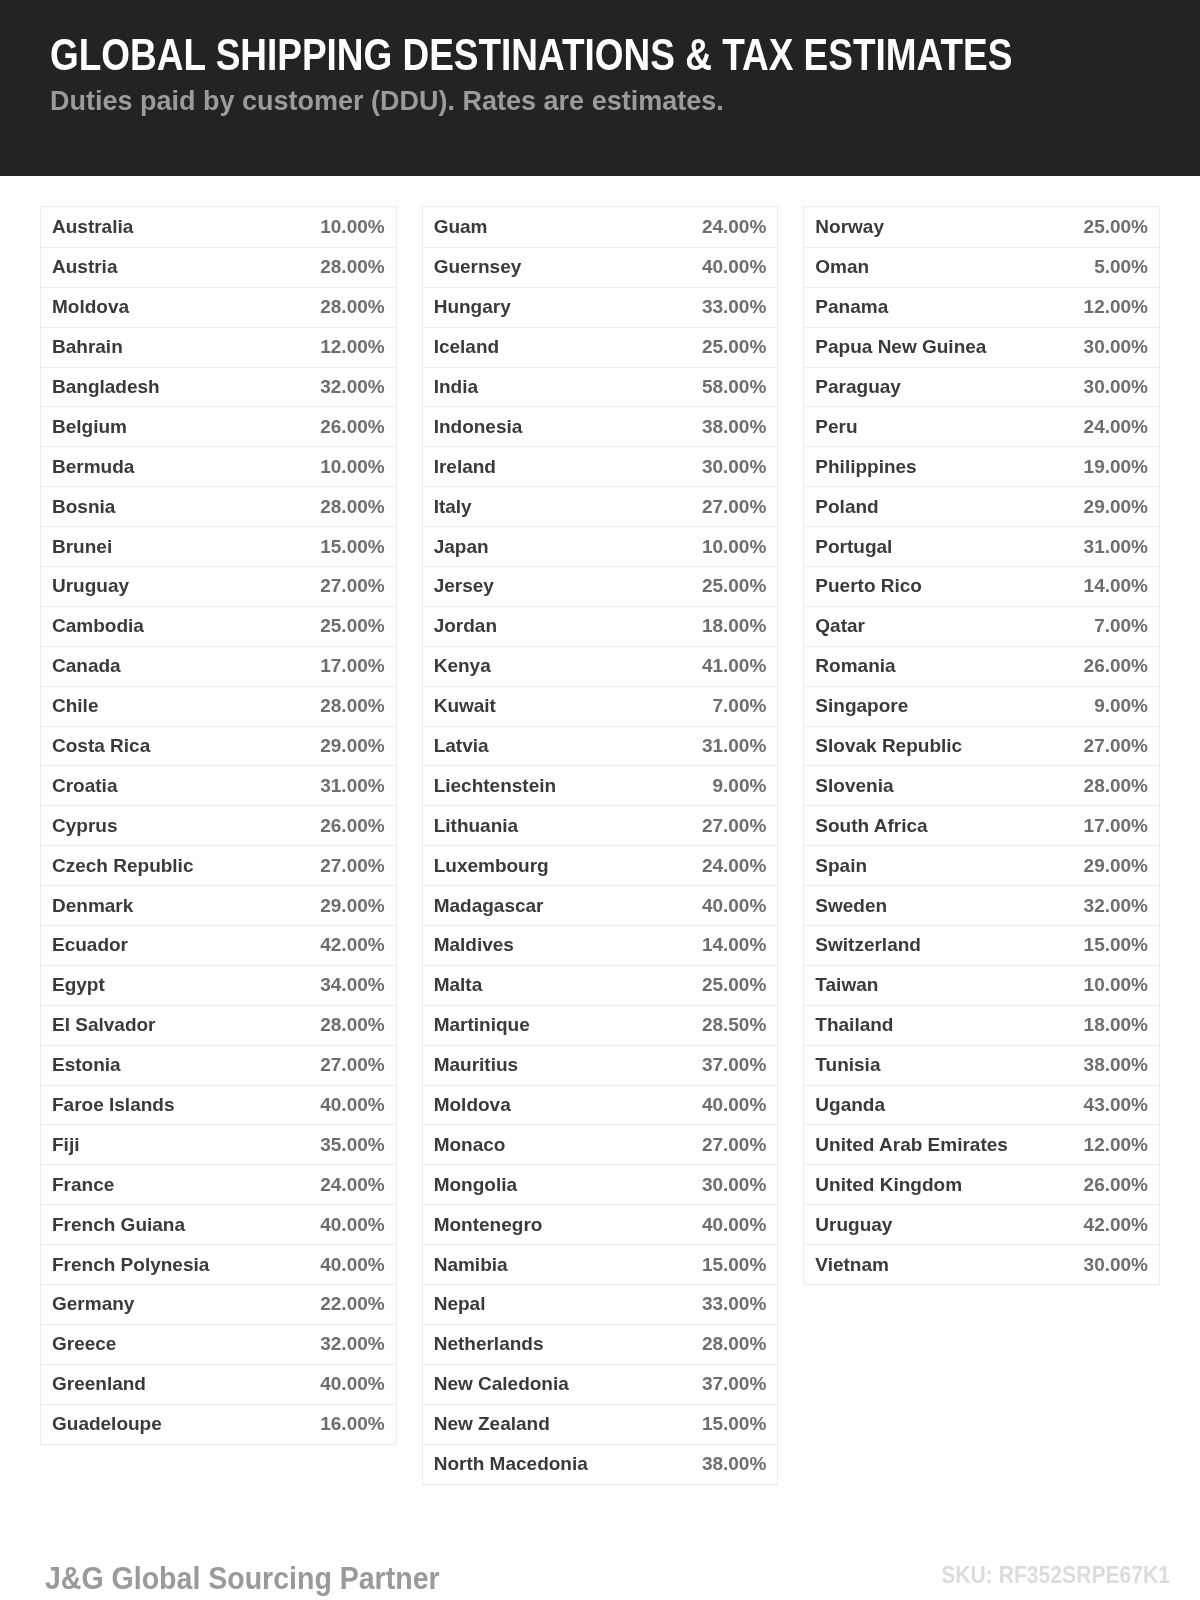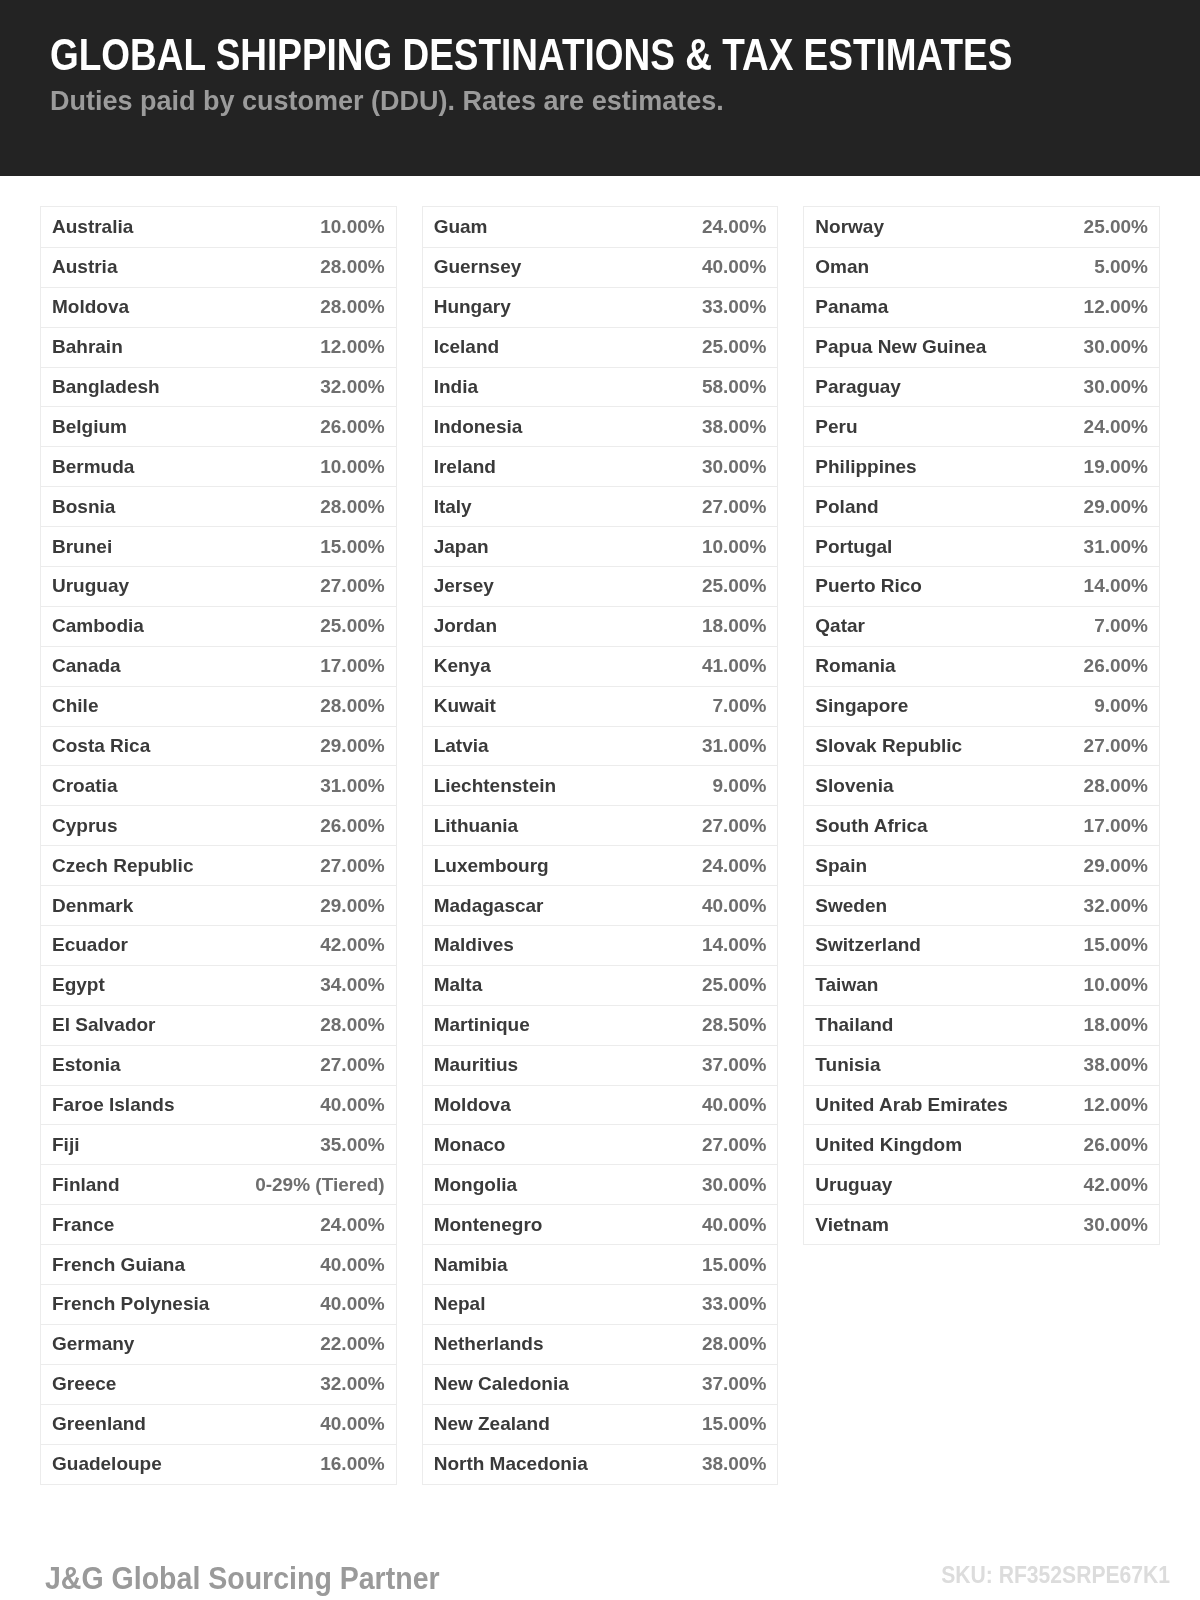"Uganda" div.row { html: none -> <div> <span>Uganda</span> <span>43.00%</span> </div> }
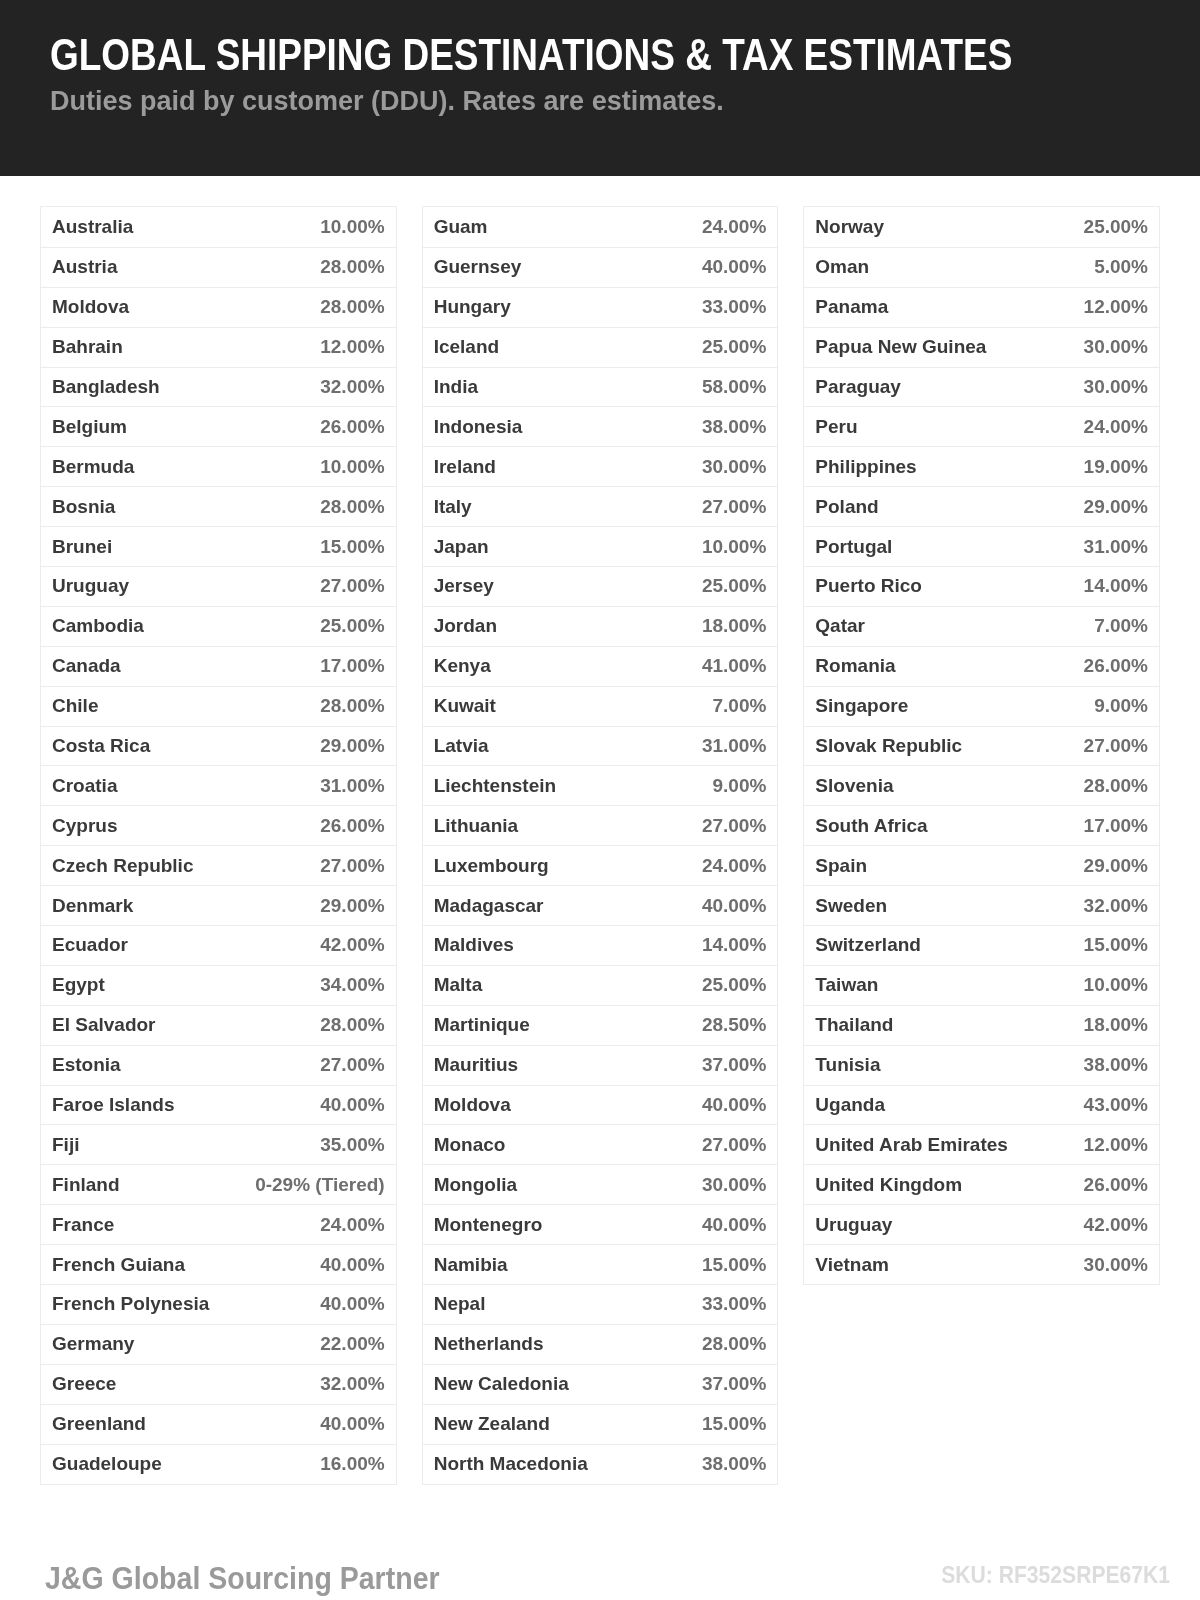"Finland" div.row { html: <div> <span>Finland</span> <span>0-29% (Tiered)</span> </div> -> none }
